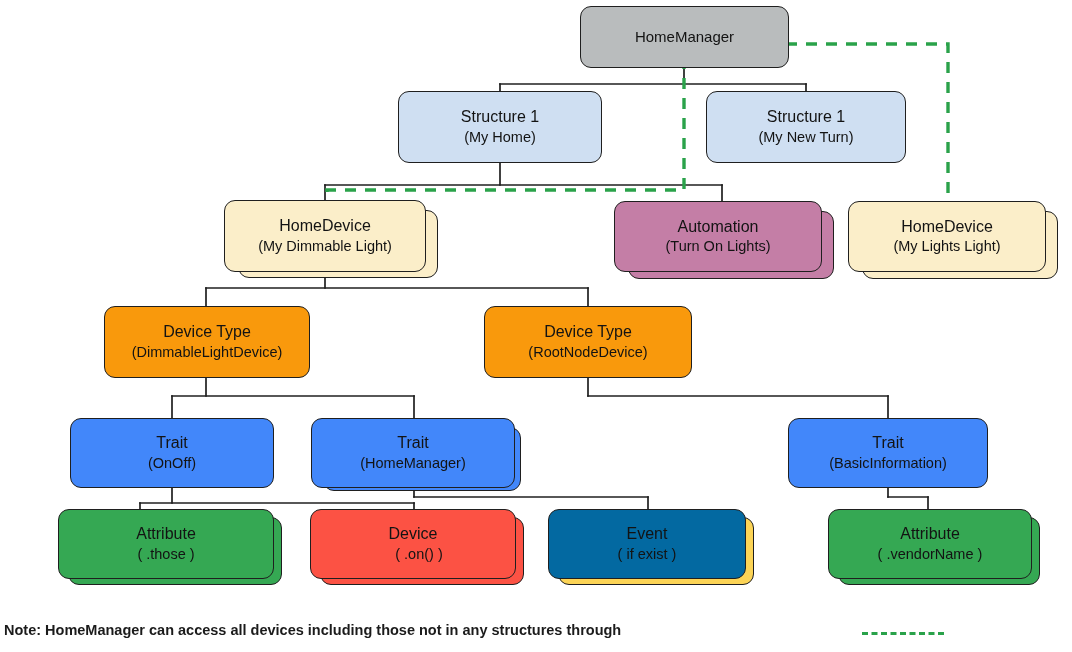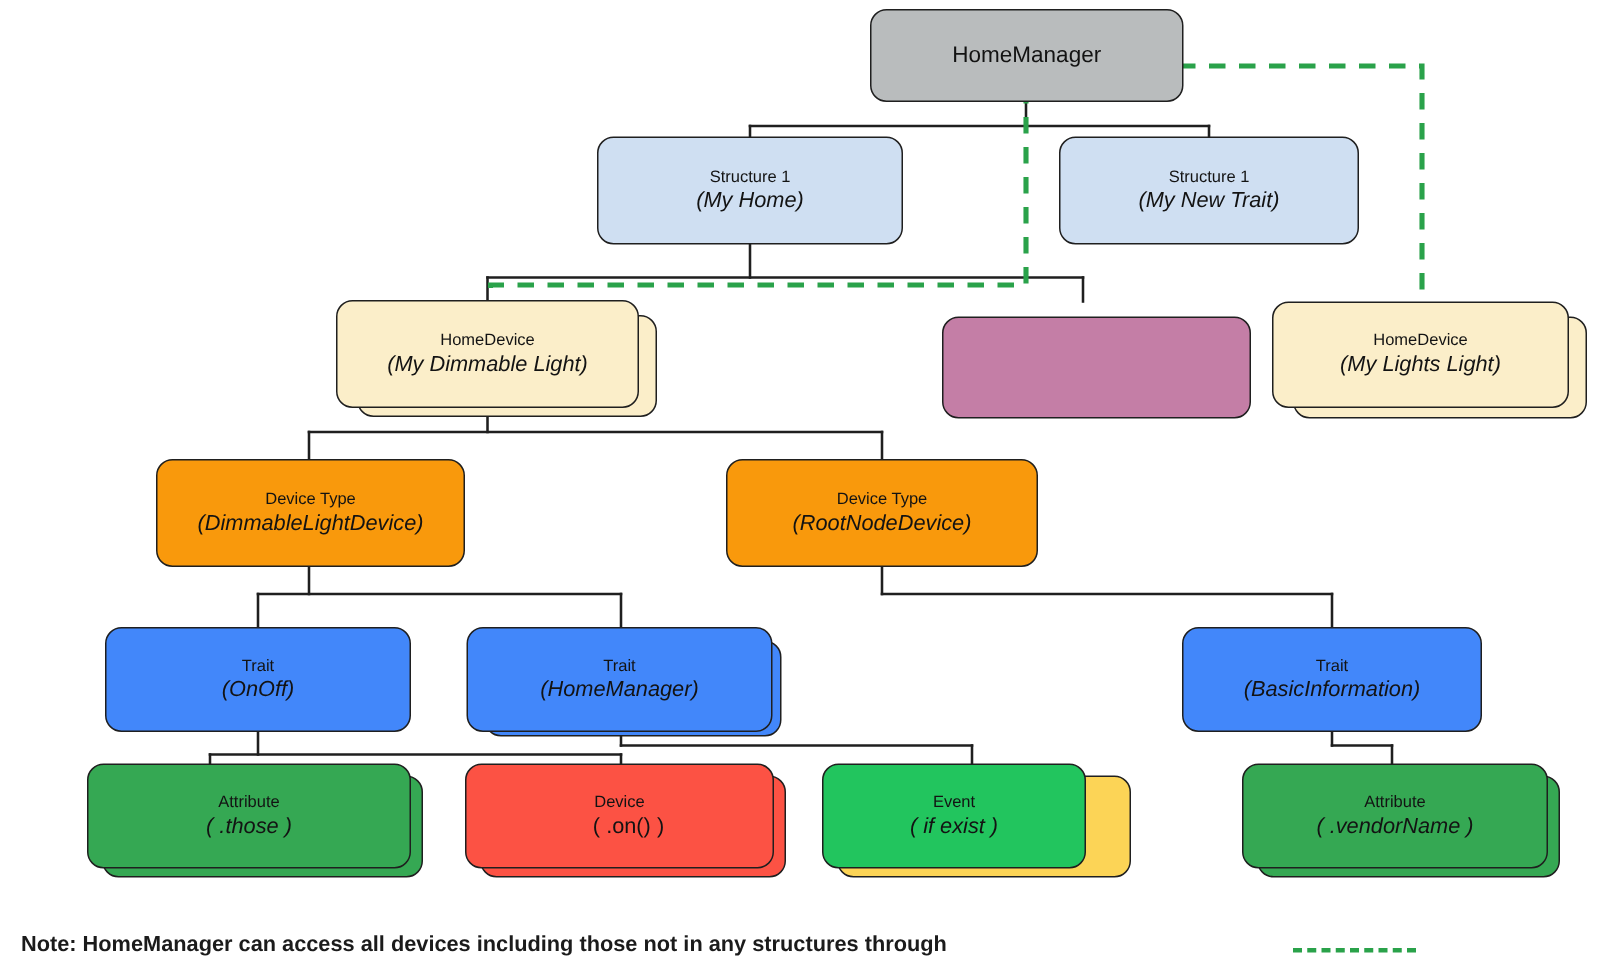"Structure 1" .node .l1 { font-size: 11px -> 16px }
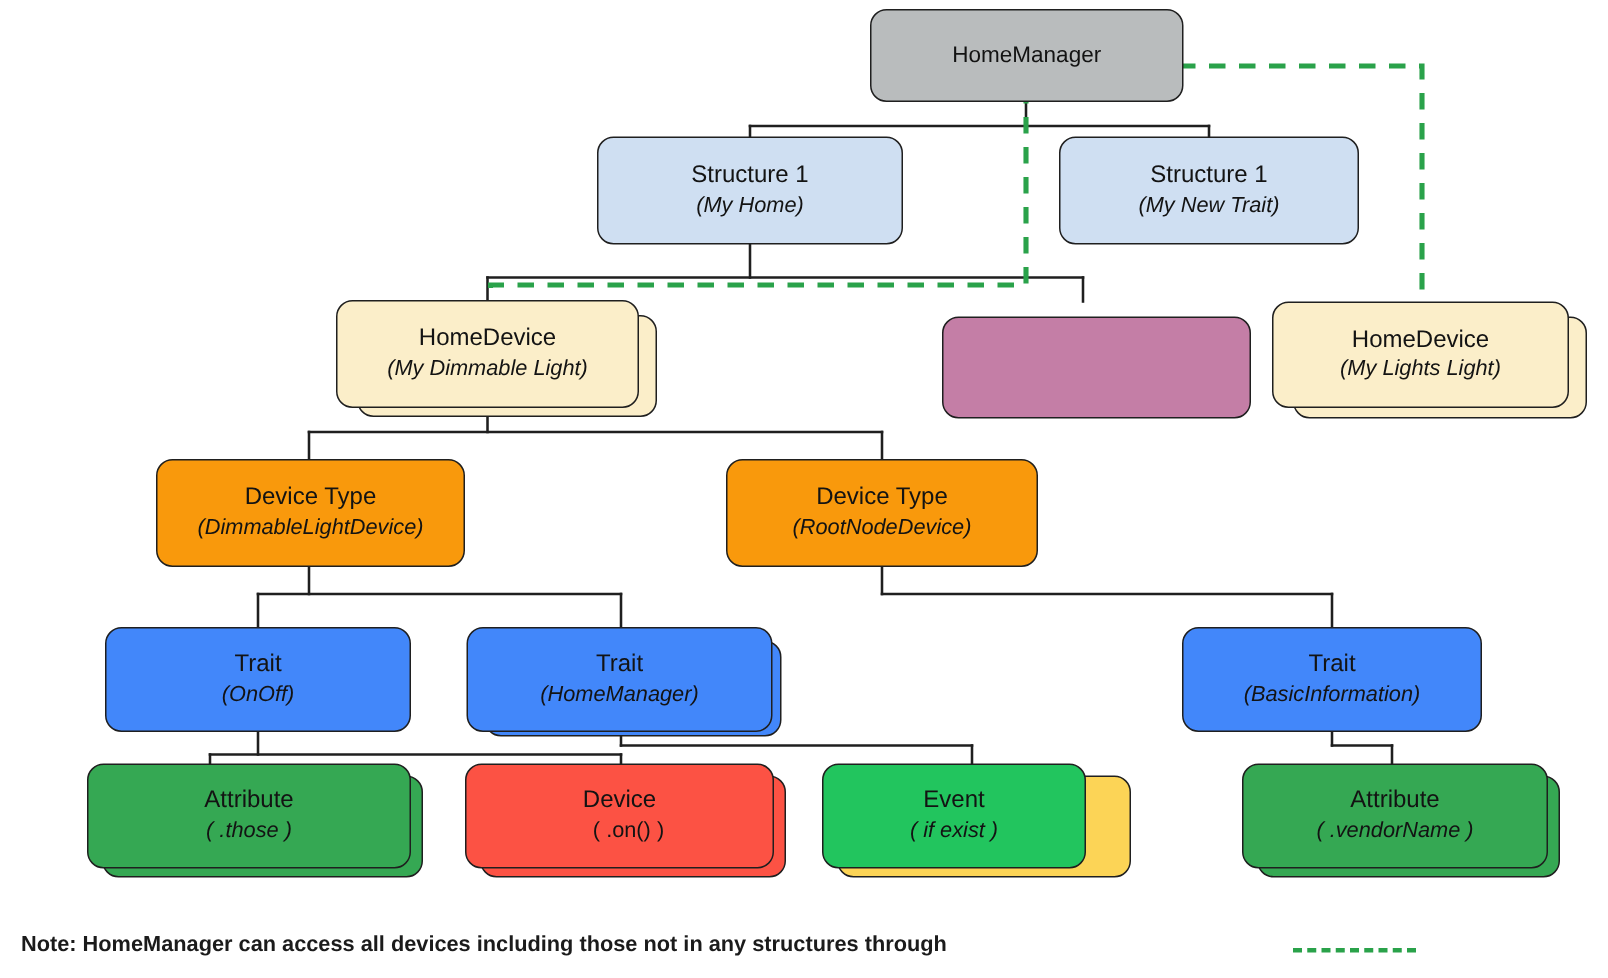"(My Home)" .node .l2 { font-style: italic -> none }
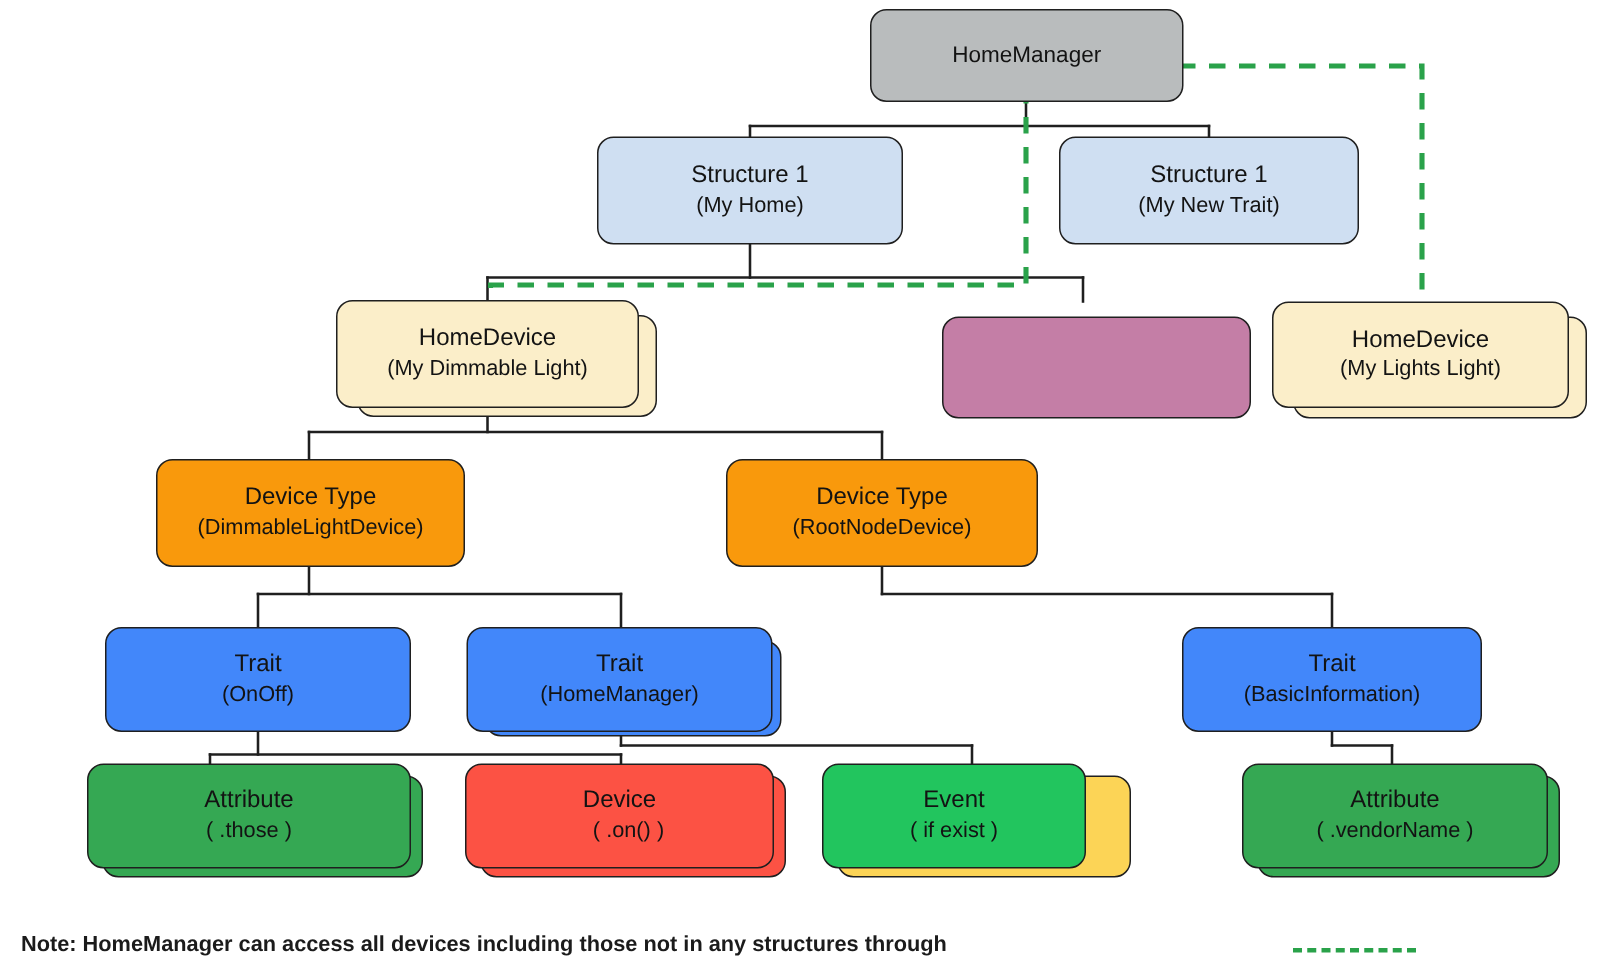"(My New Trait)" span.l2 { text: Trait -> Turn }
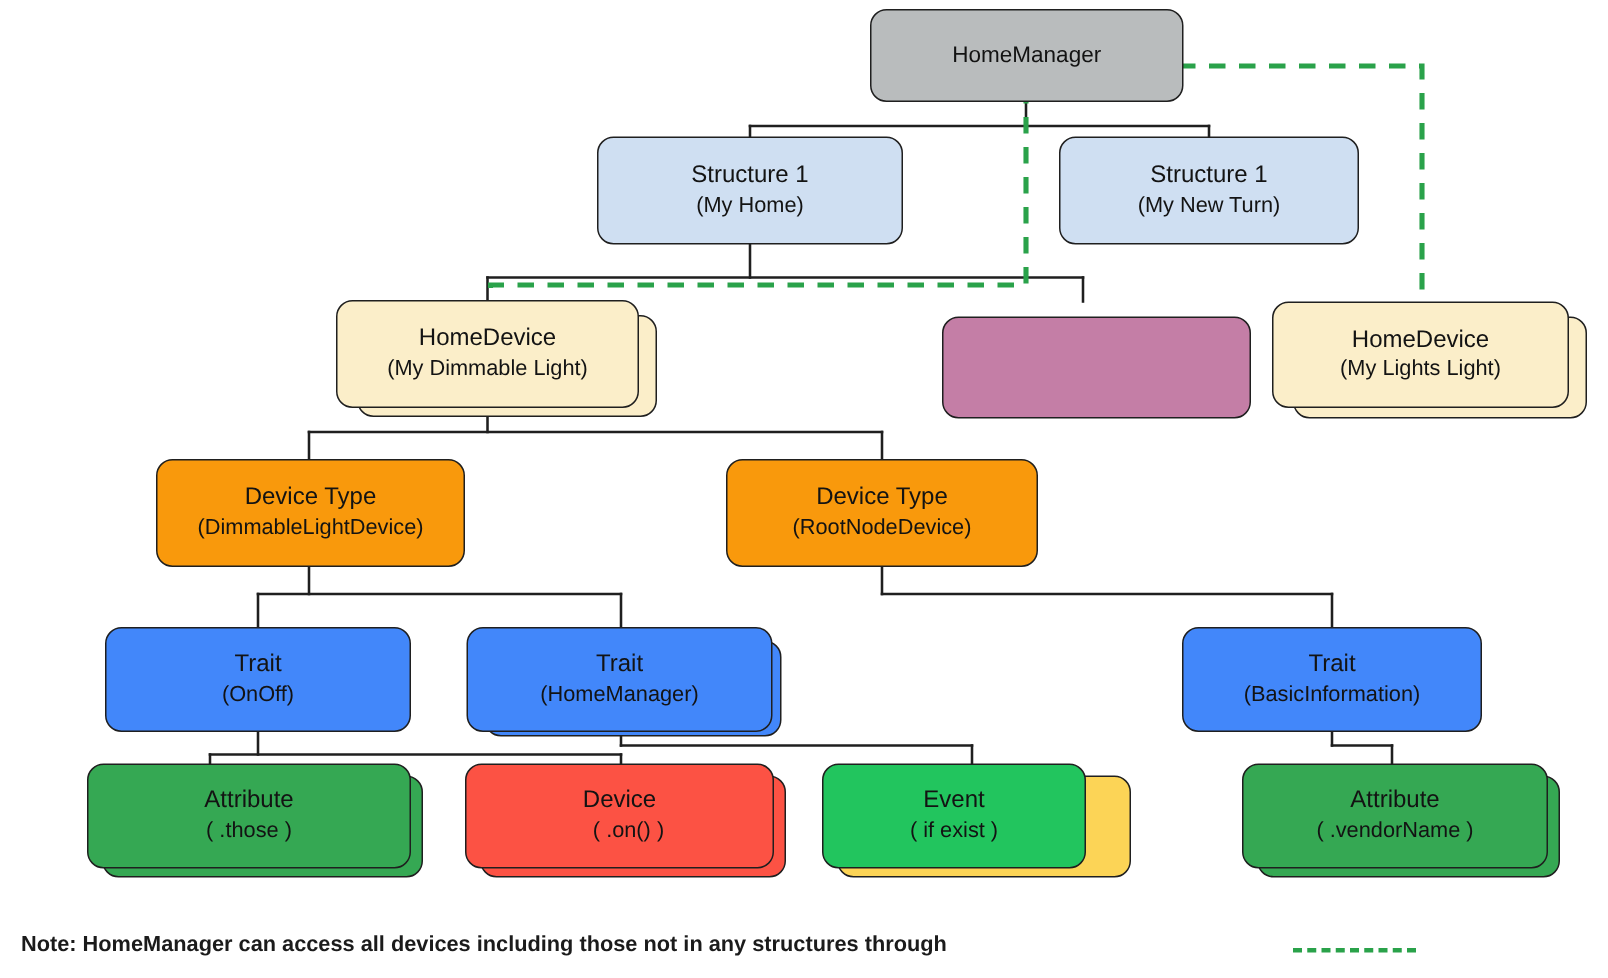"Automation" div.node { html: none -> <div> <span>Automation</span> <span>(Turn On Lights)</span> </div> }
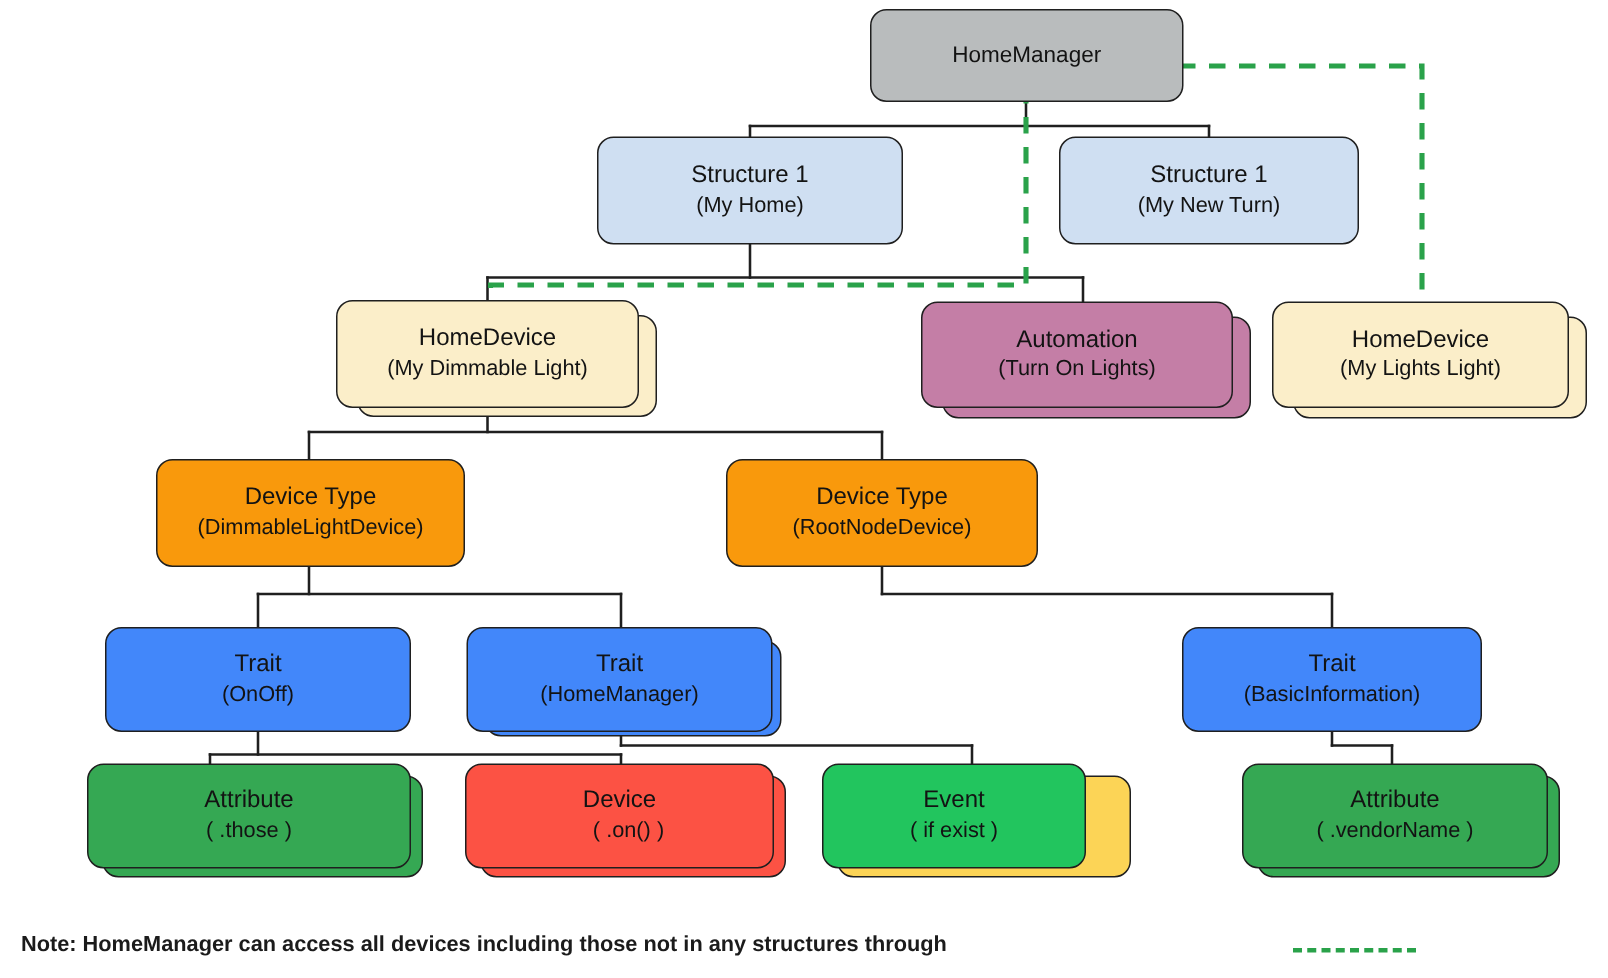"Event" div.node { background: #22c55e -> #0369a1; width: 176px -> 198px }
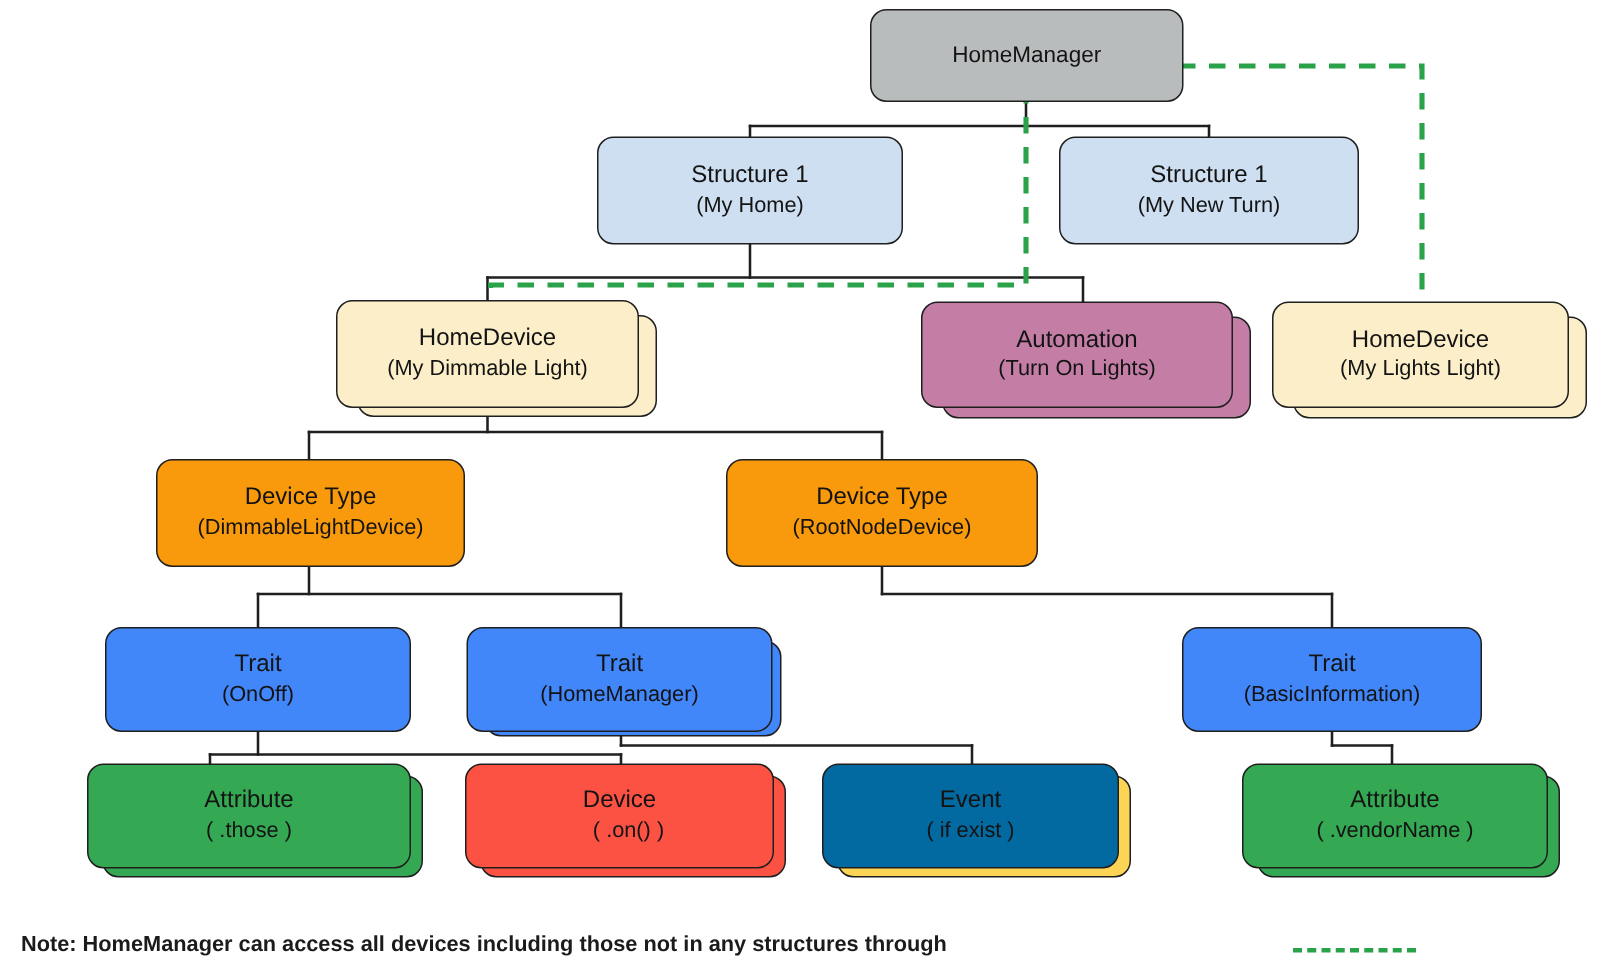"Note: HomeManager can access all" div.note { left: 14px -> 4px }
